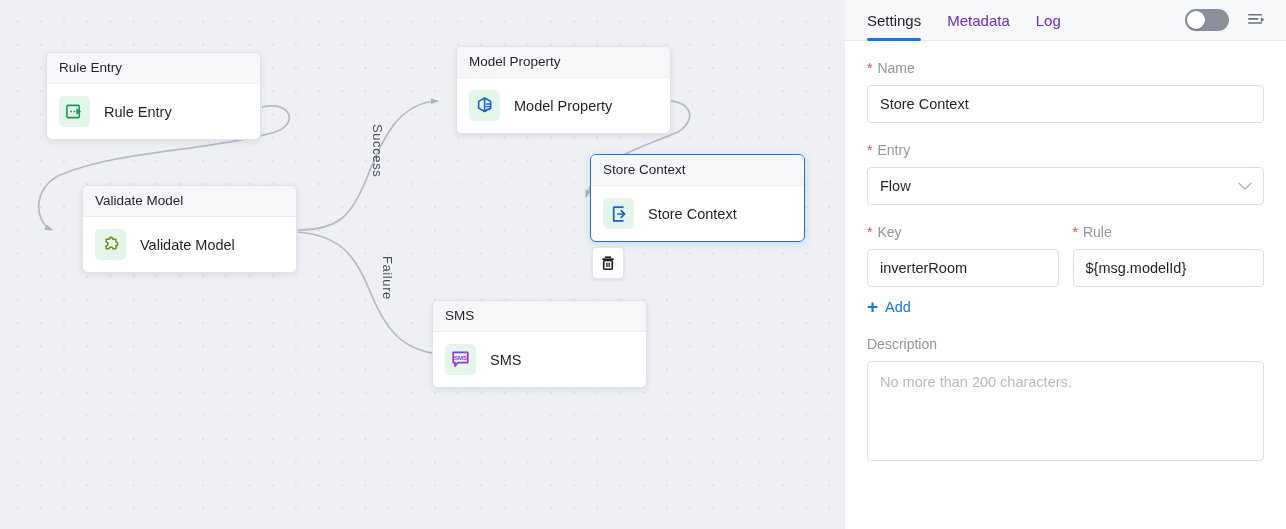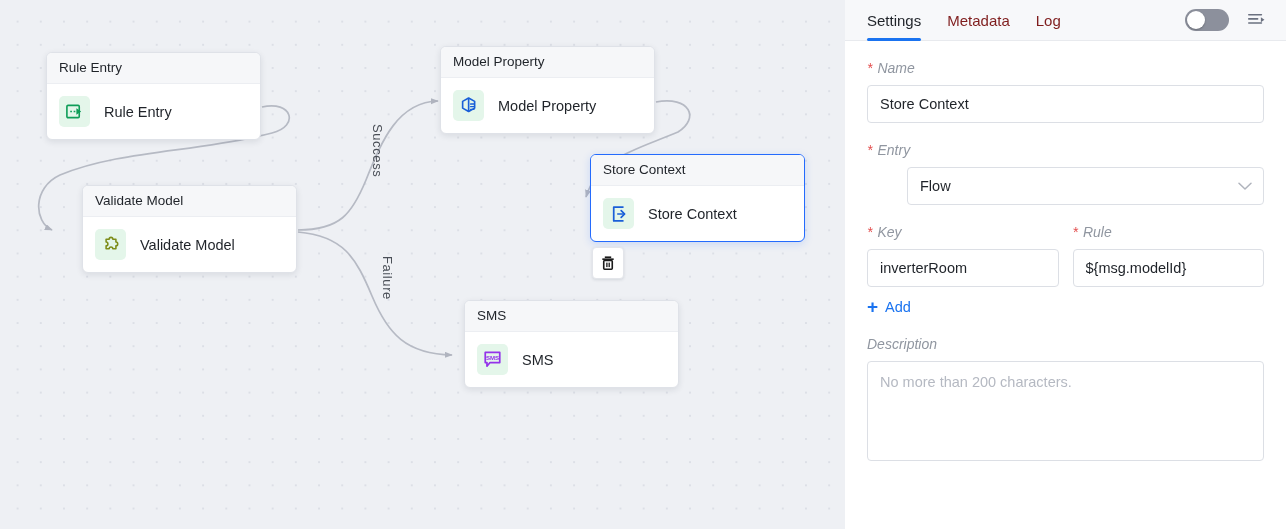"Metadata" .tab { color: #7f1d1d -> #6d28d9 }
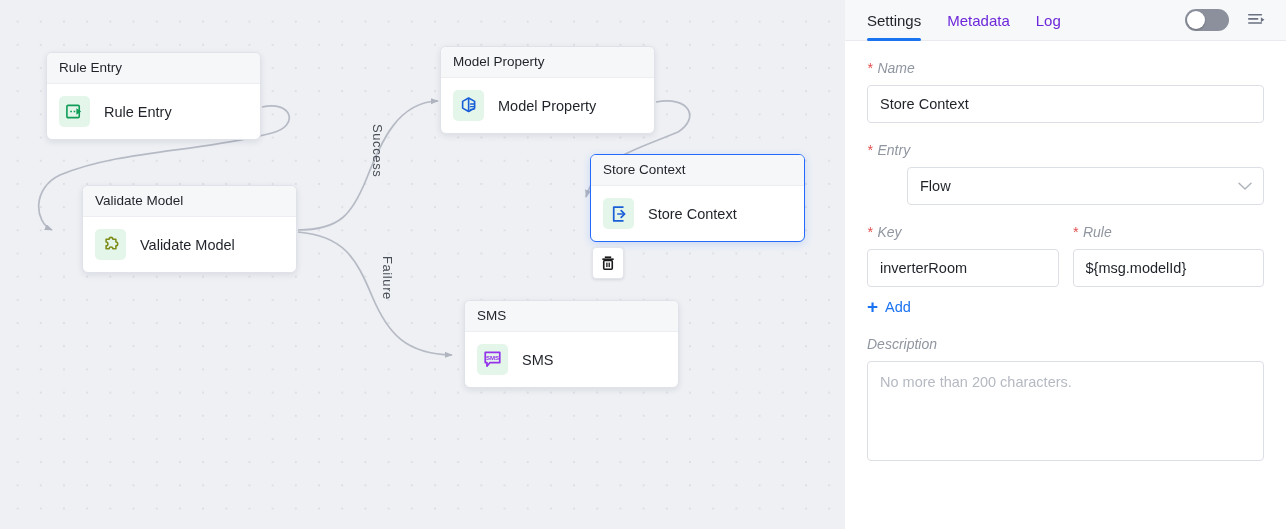"Model Property" div.node { left: 440px -> 456px }
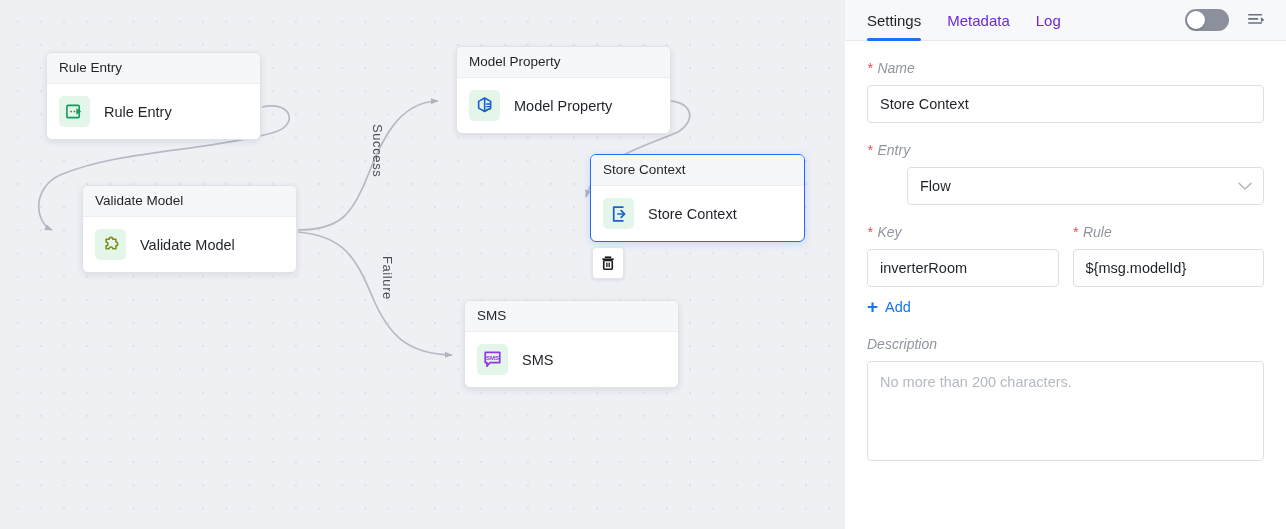"* Name" .flabel { font-style: italic -> none }
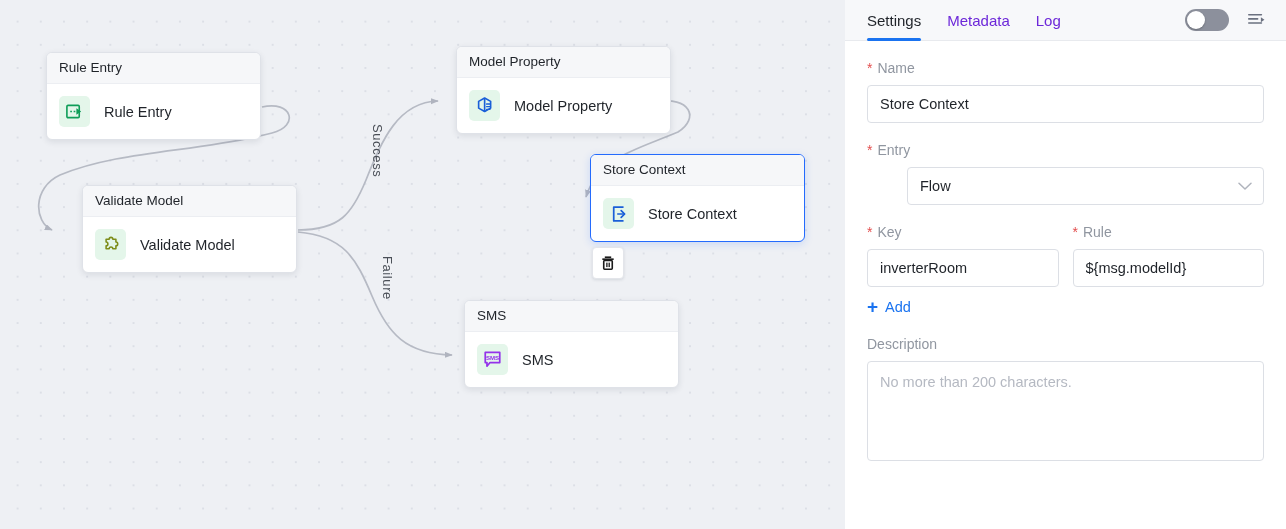"Flow" .select { margin-left: 40px -> none }
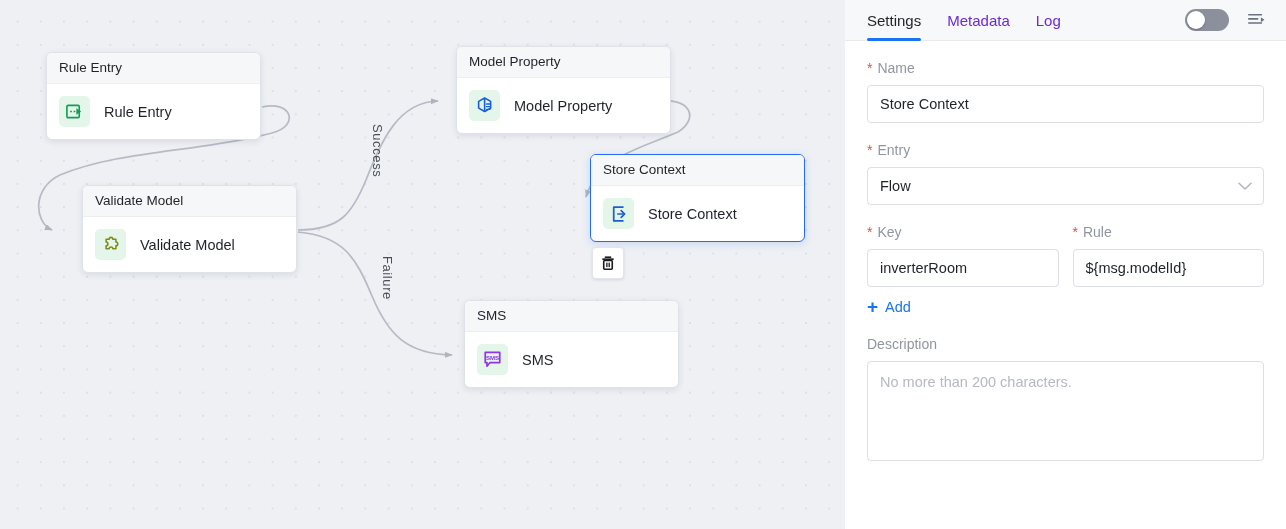"SMS" div.node { left: 464px -> 432px }
